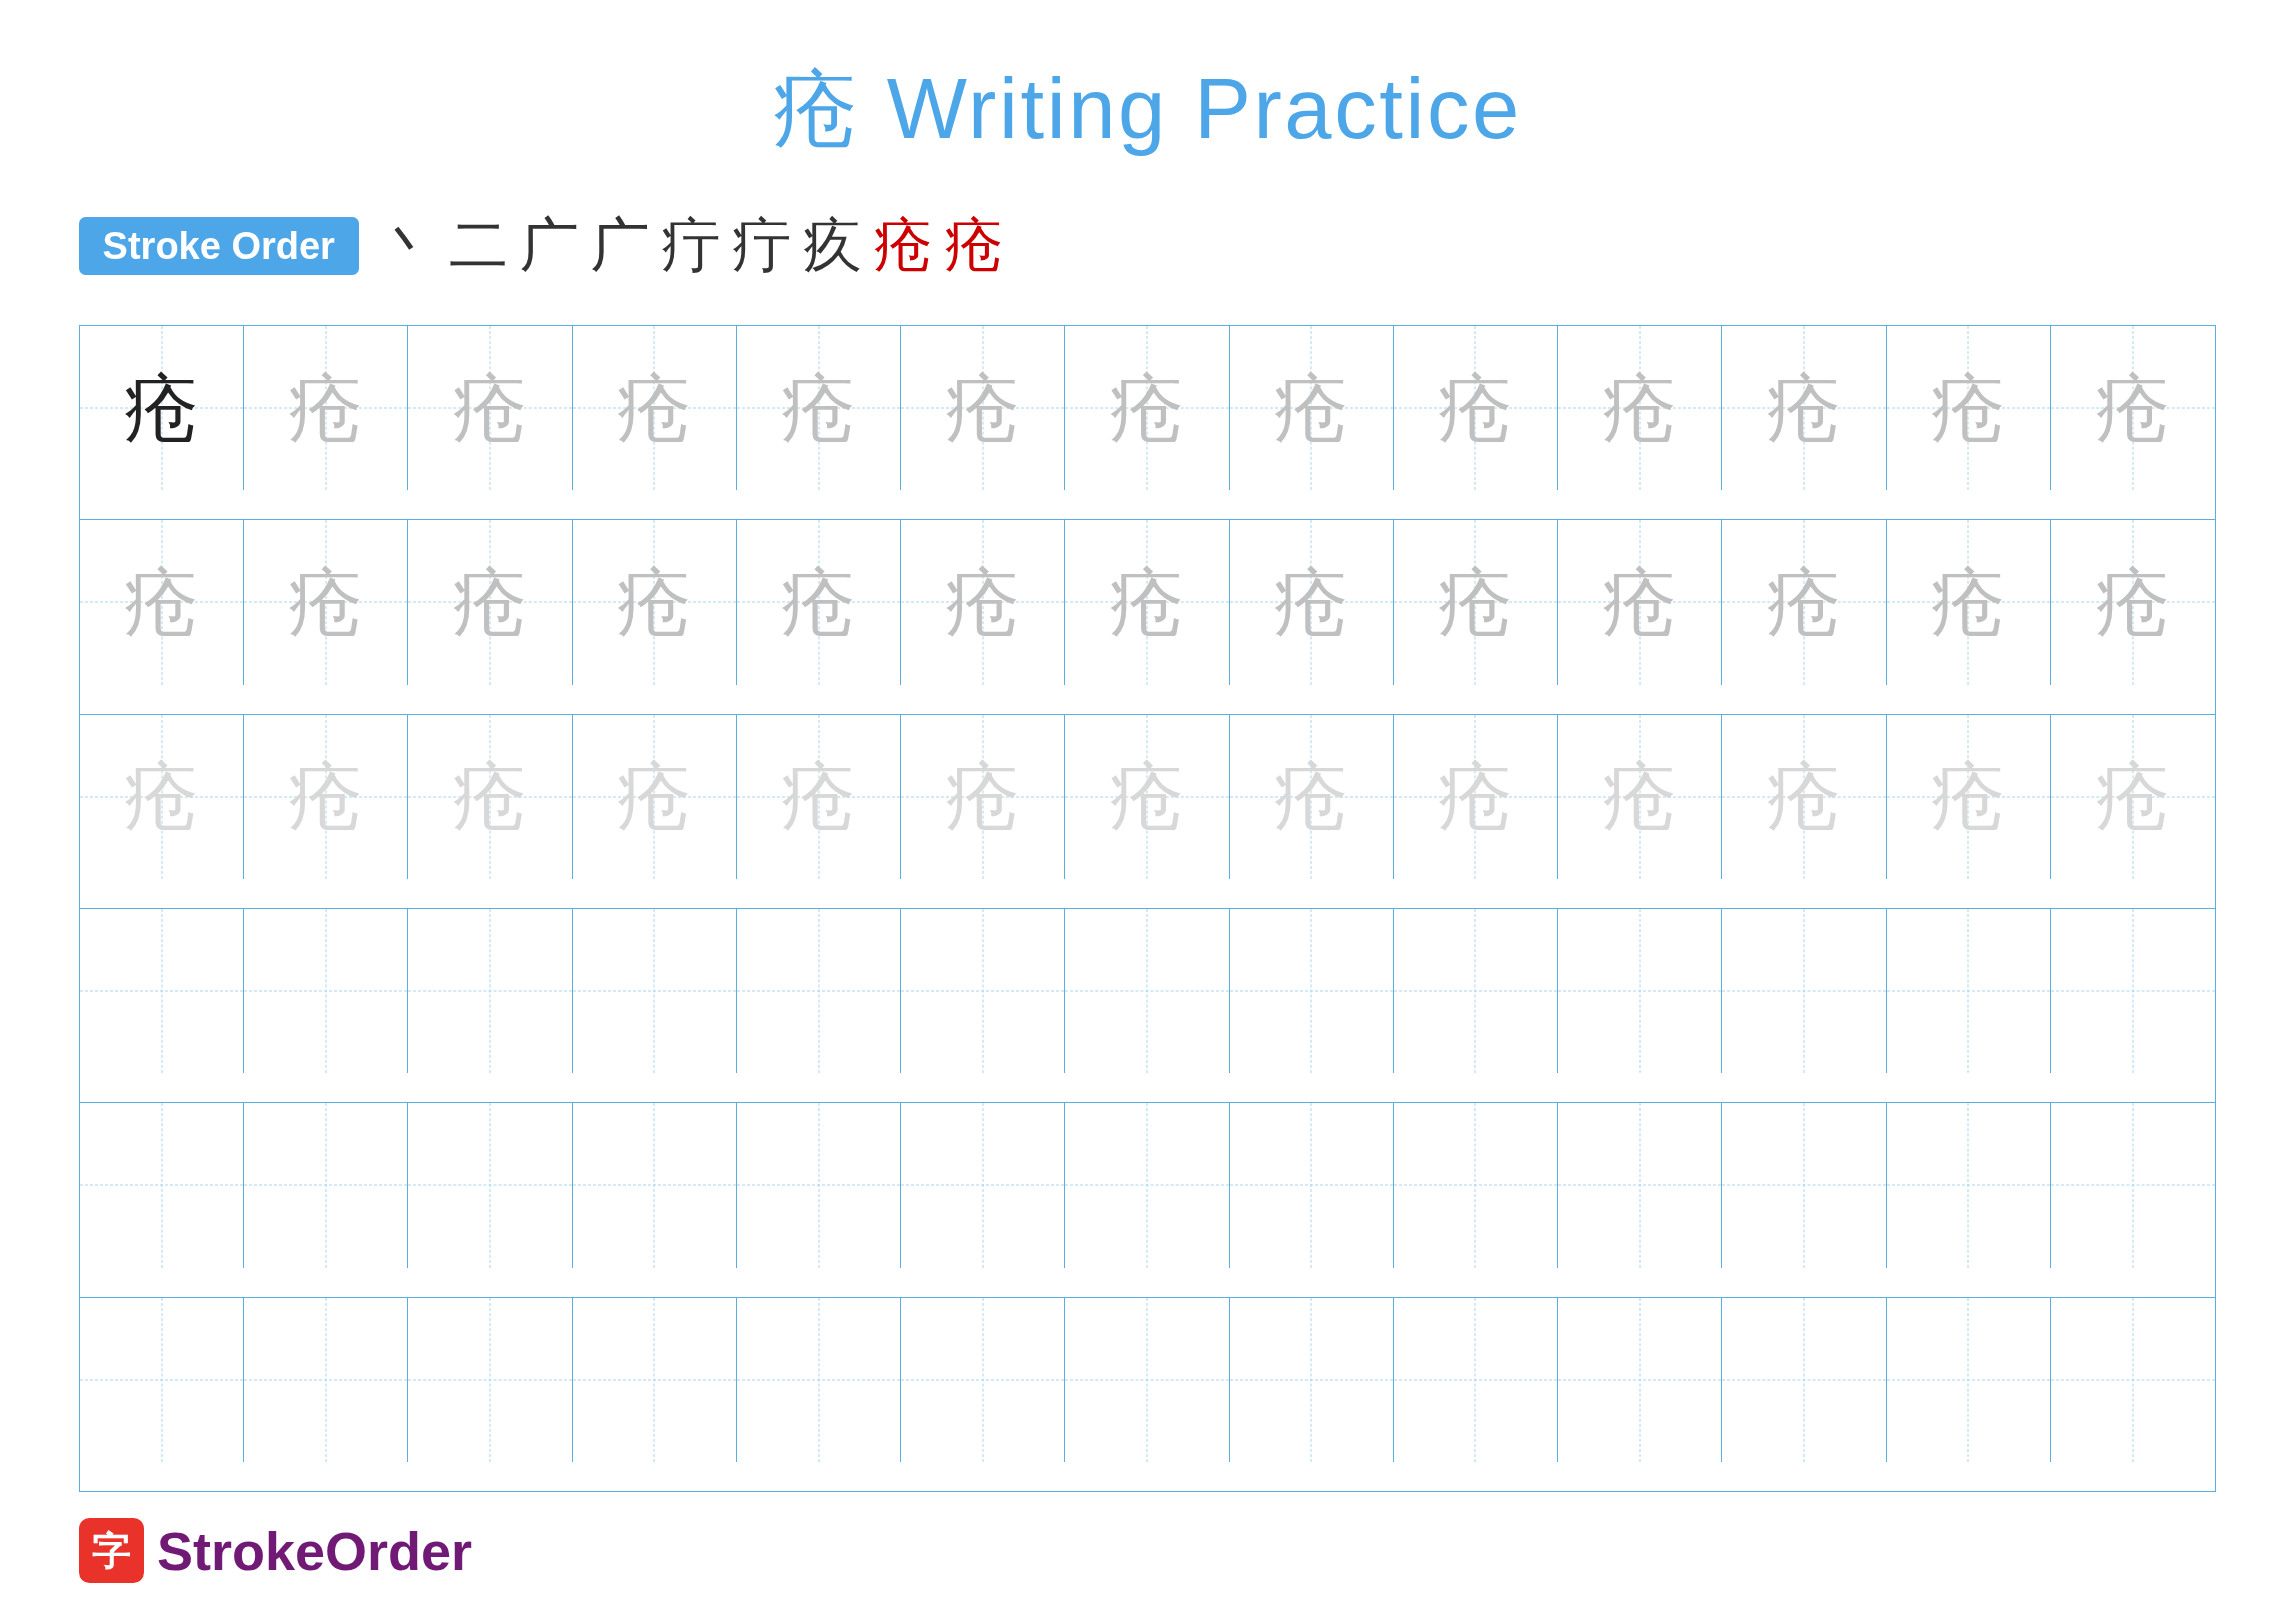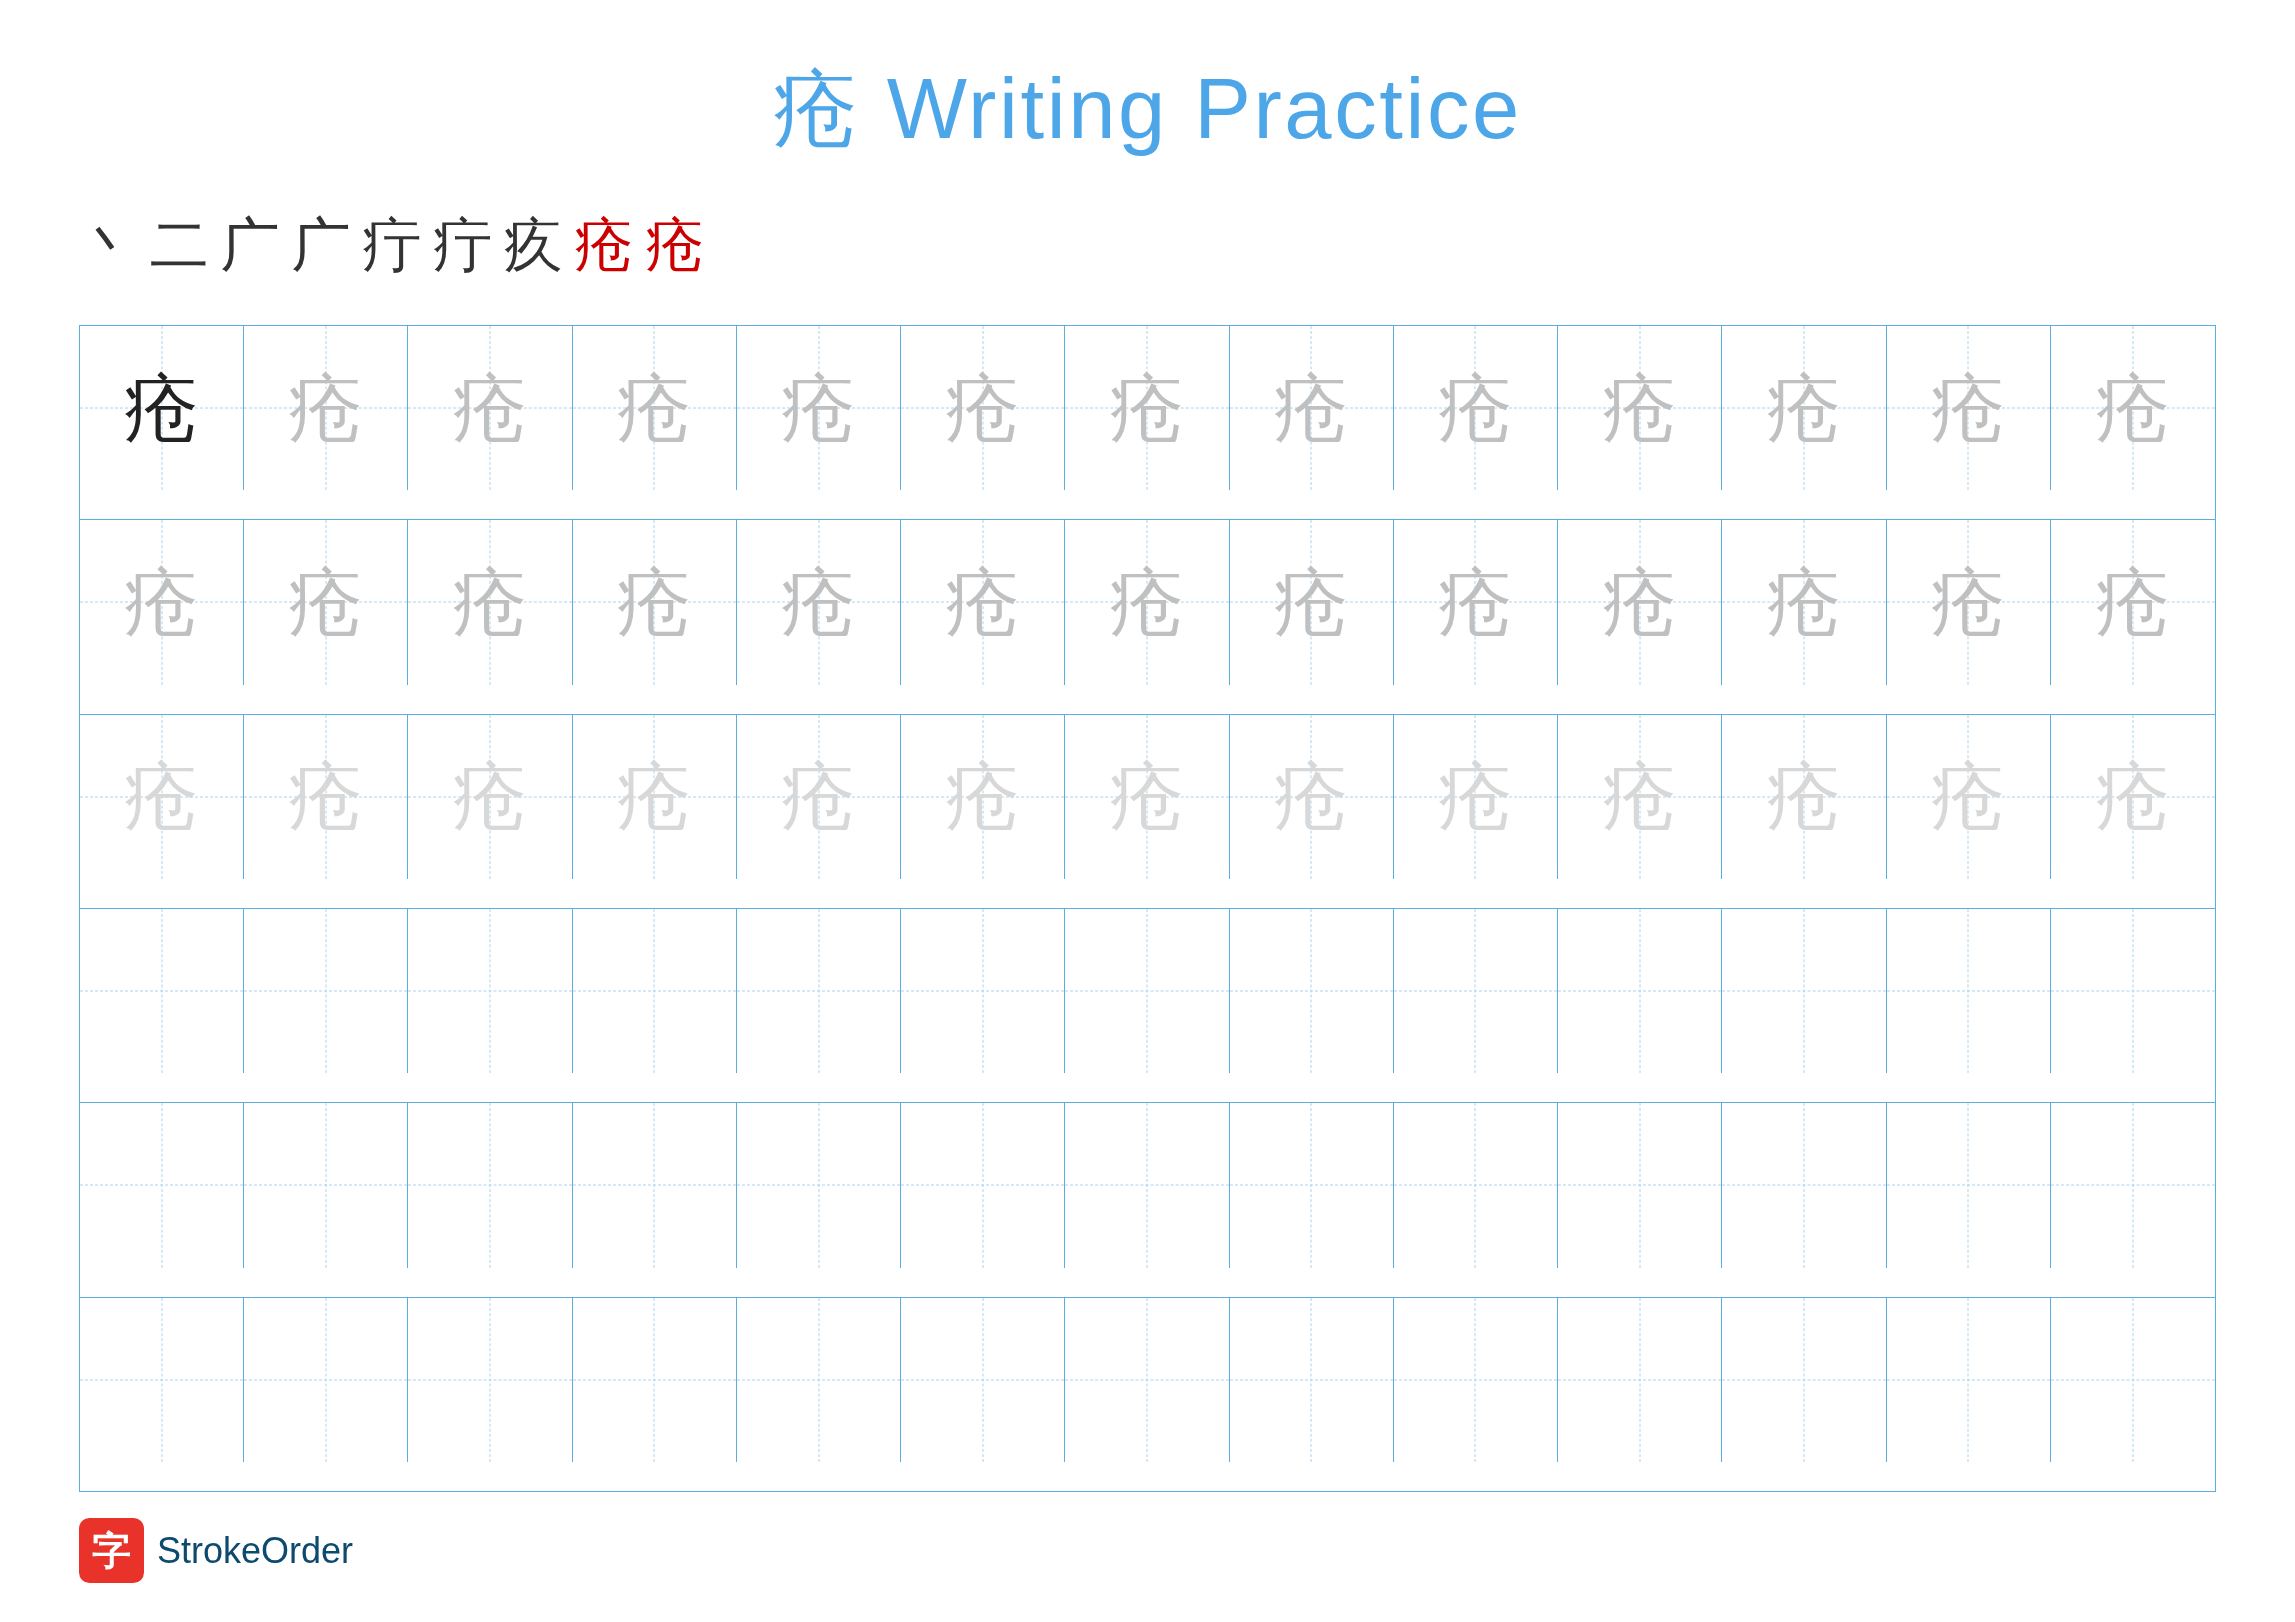"Stroke Order" div.stroke-order-badge { html: none -> <div>Stroke Order</div> }
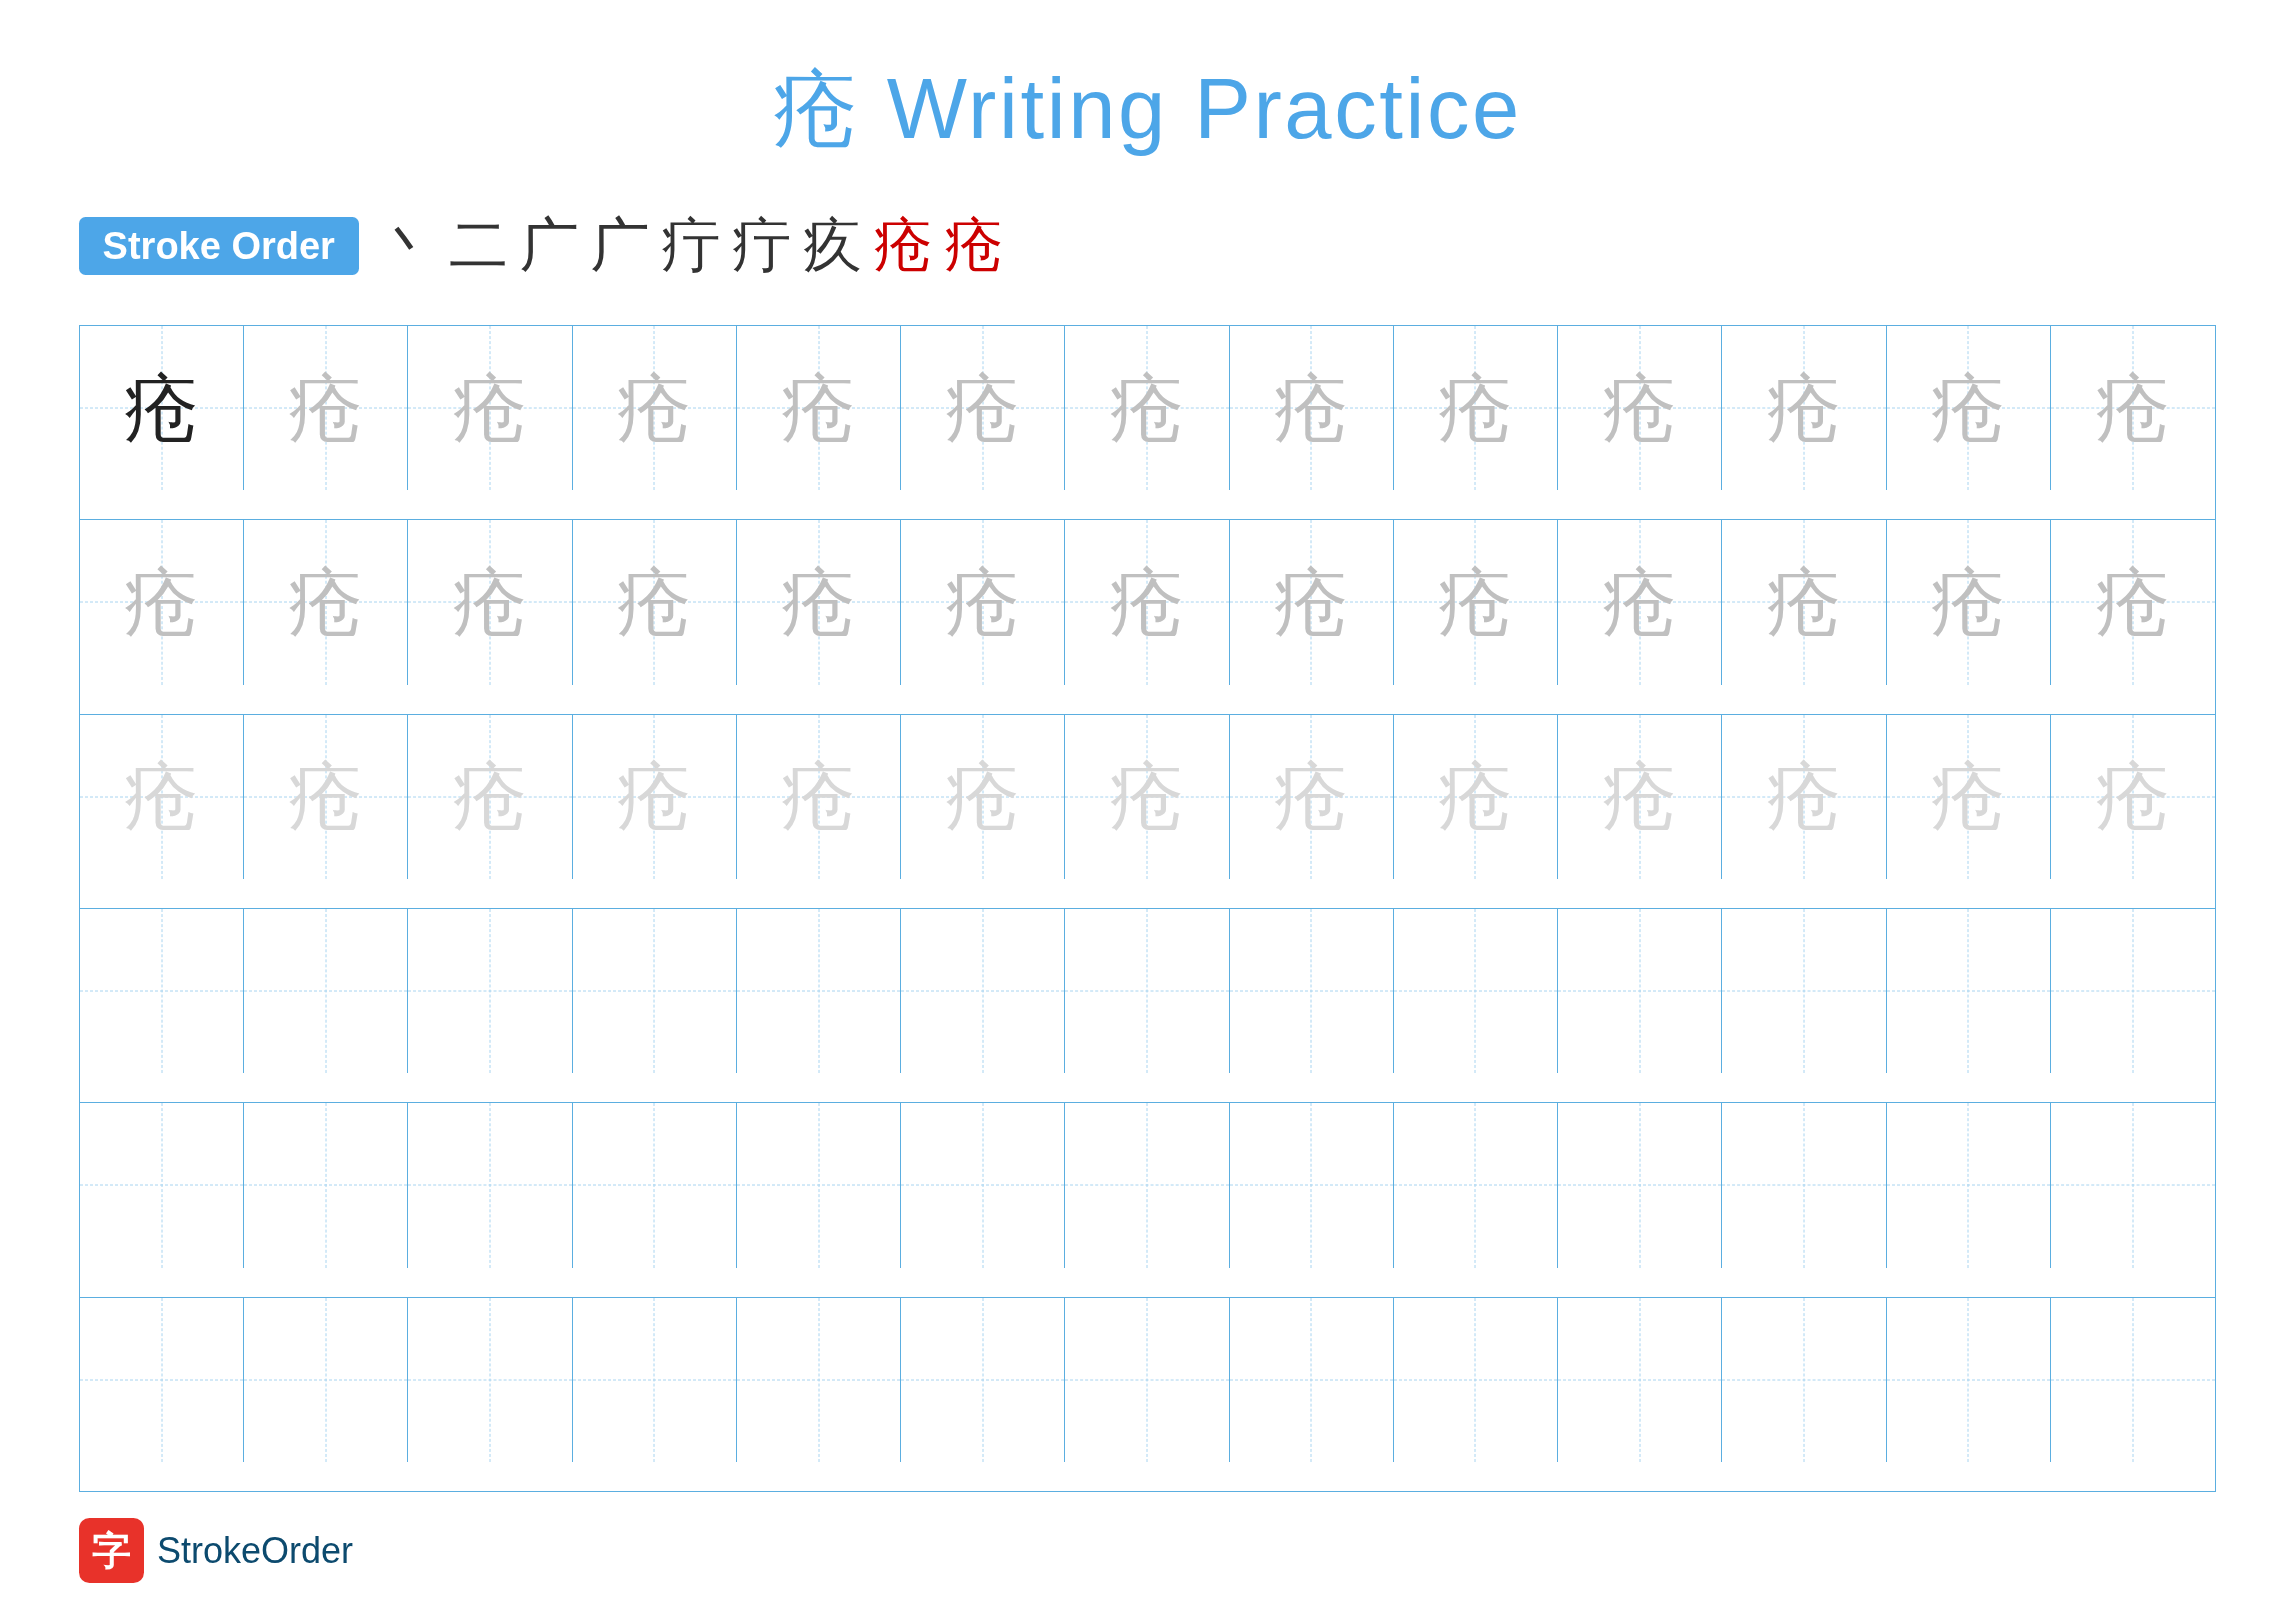"StrokeOrder" .logo-text { color: #0c4a6e -> #701a75; font-size: 36px -> 54px; font-weight: 400 -> 700 }
